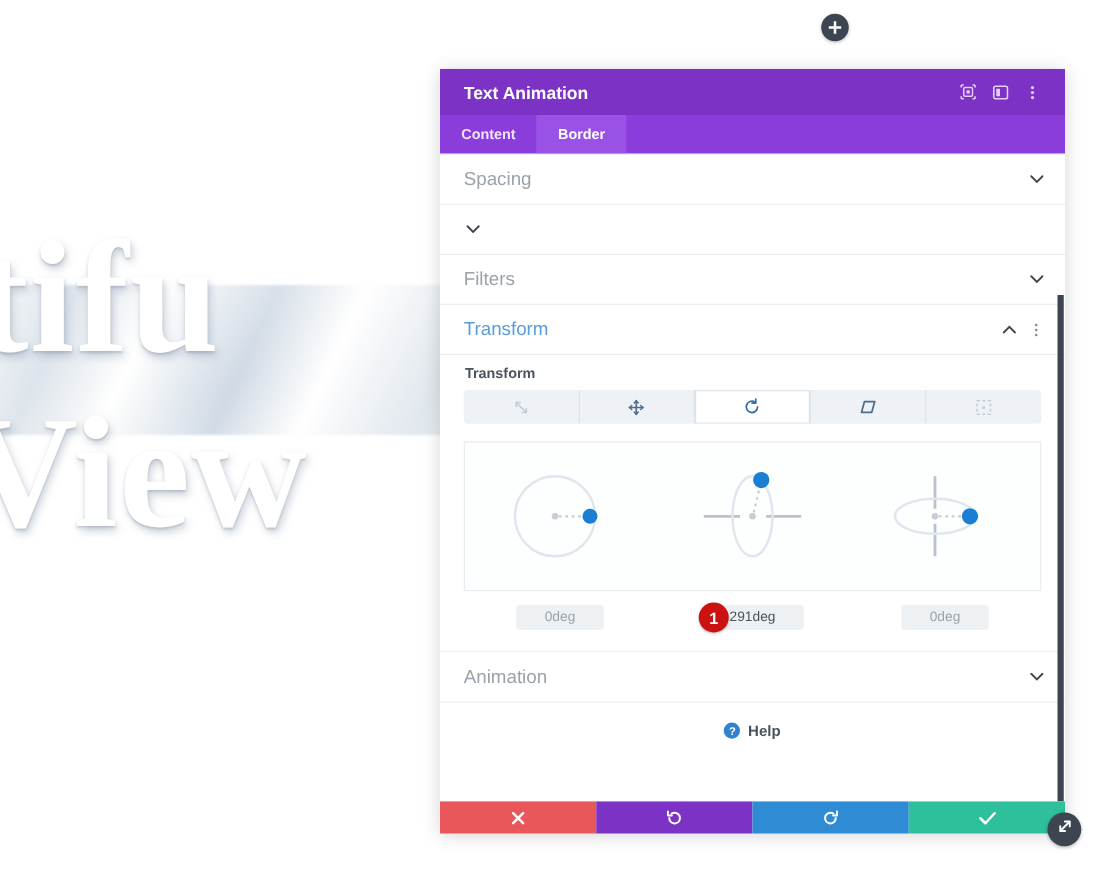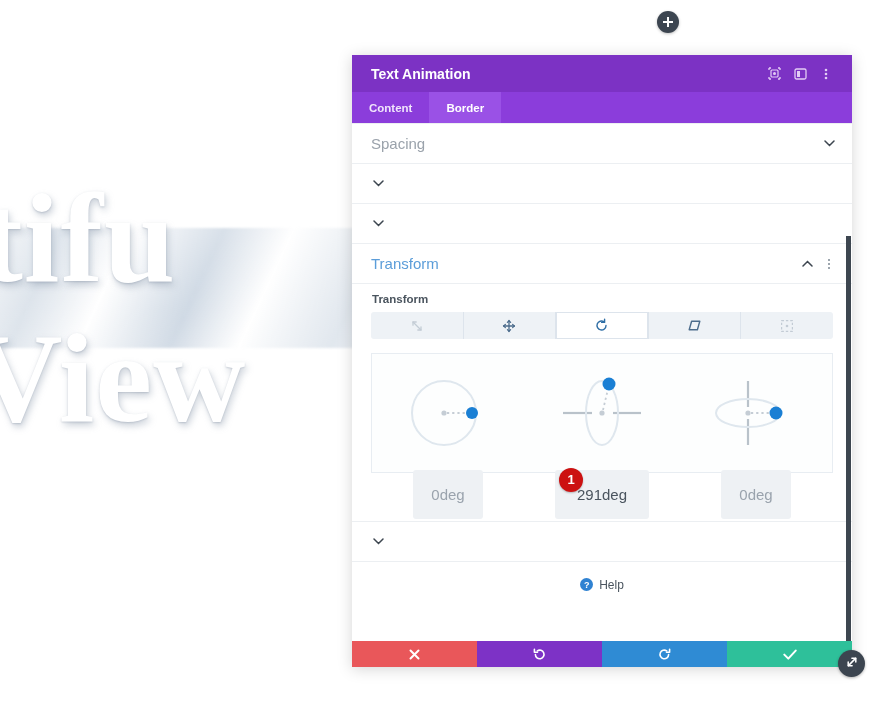"Filters" span.acc-title { html: none -> <span>Filters</span> }
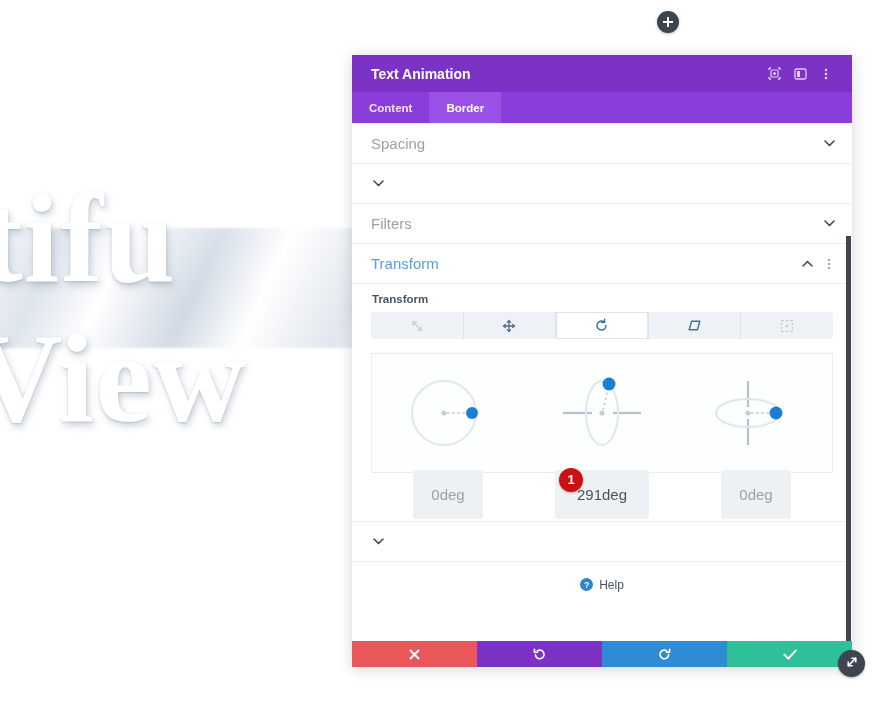"0deg" .val-pill { font-size: 15px -> 11px; padding: 16px 16px -> 4px 16px }
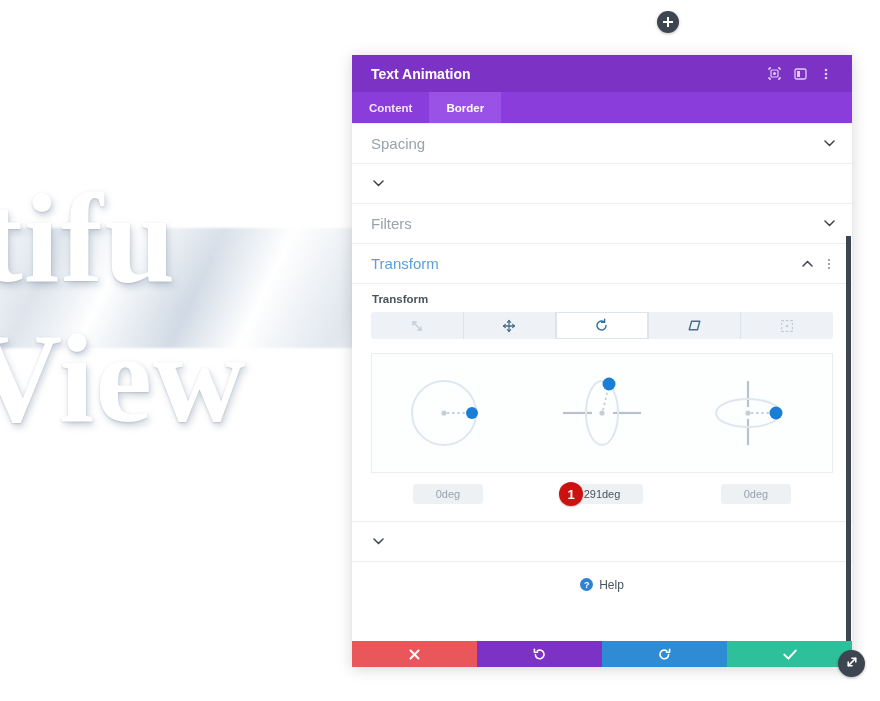"Animation" span.acc-title { html: none -> <span>Animation</span> }
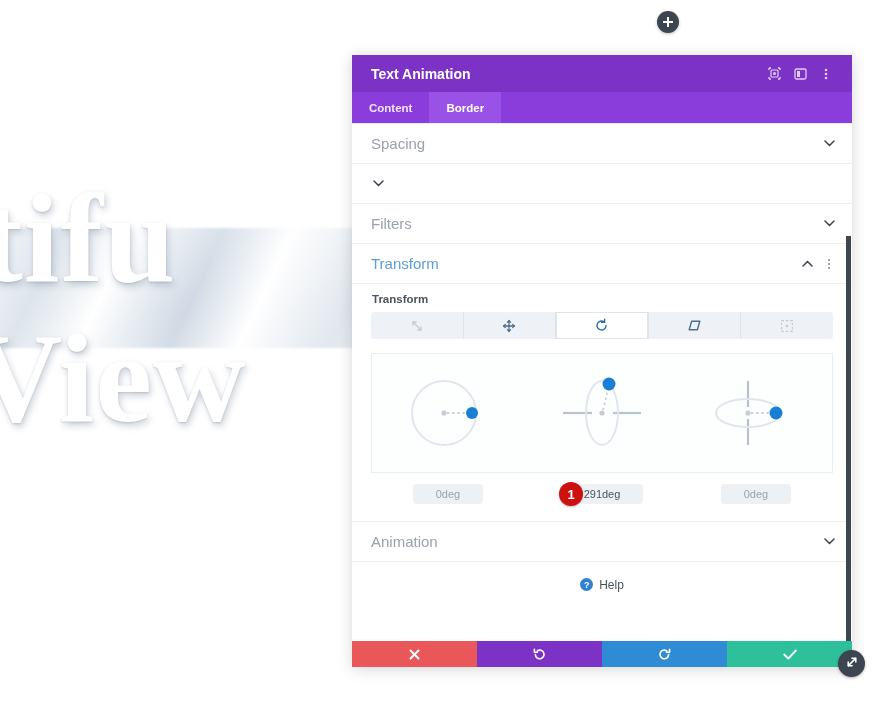"Help" #help-label { font-weight: normal -> bold }
